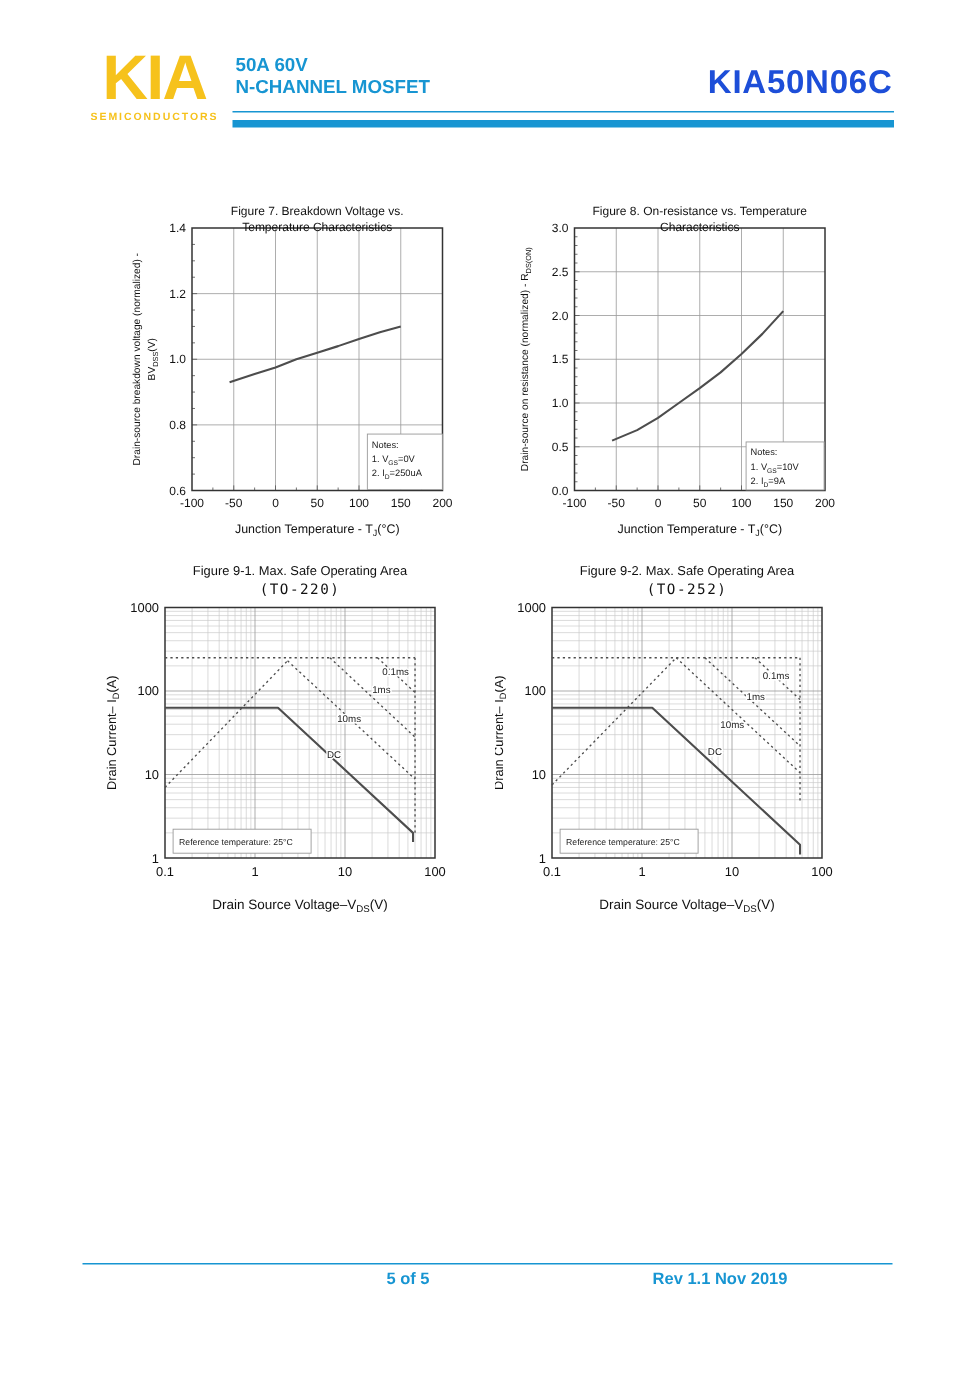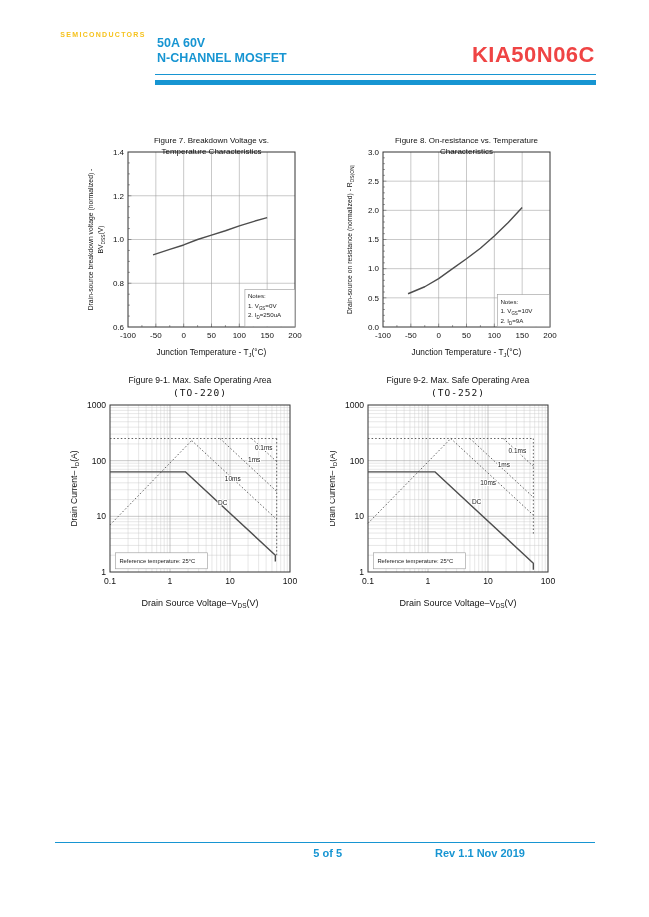"KIA" div.logo-text { html: none -> <div>KIA</div> }
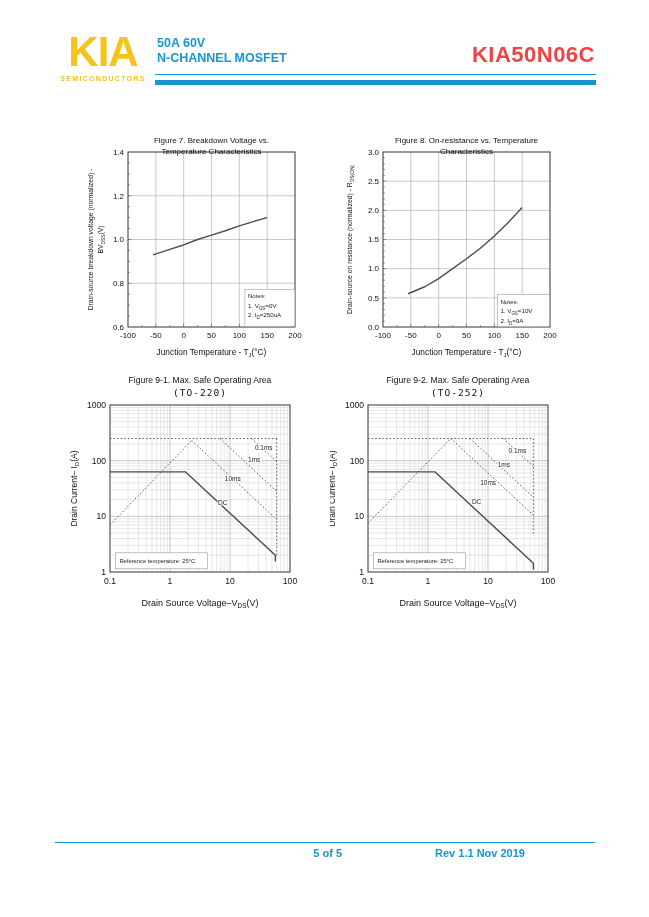"KIA50N06C" div.part-number { color: #ef4444 -> #1d4ed8 }
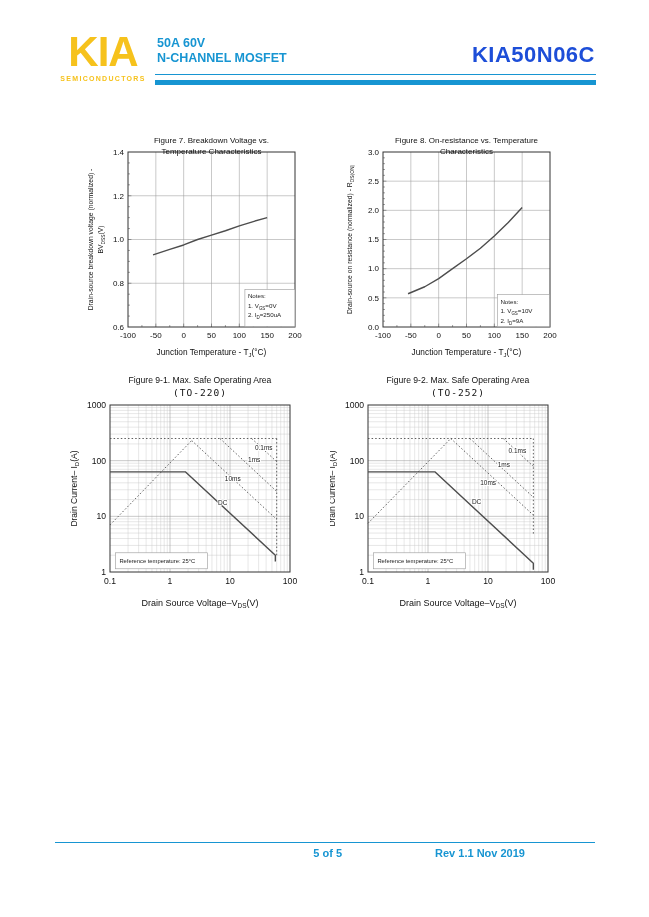"5 of 5" div.footer-text { text-align: right -> none }
